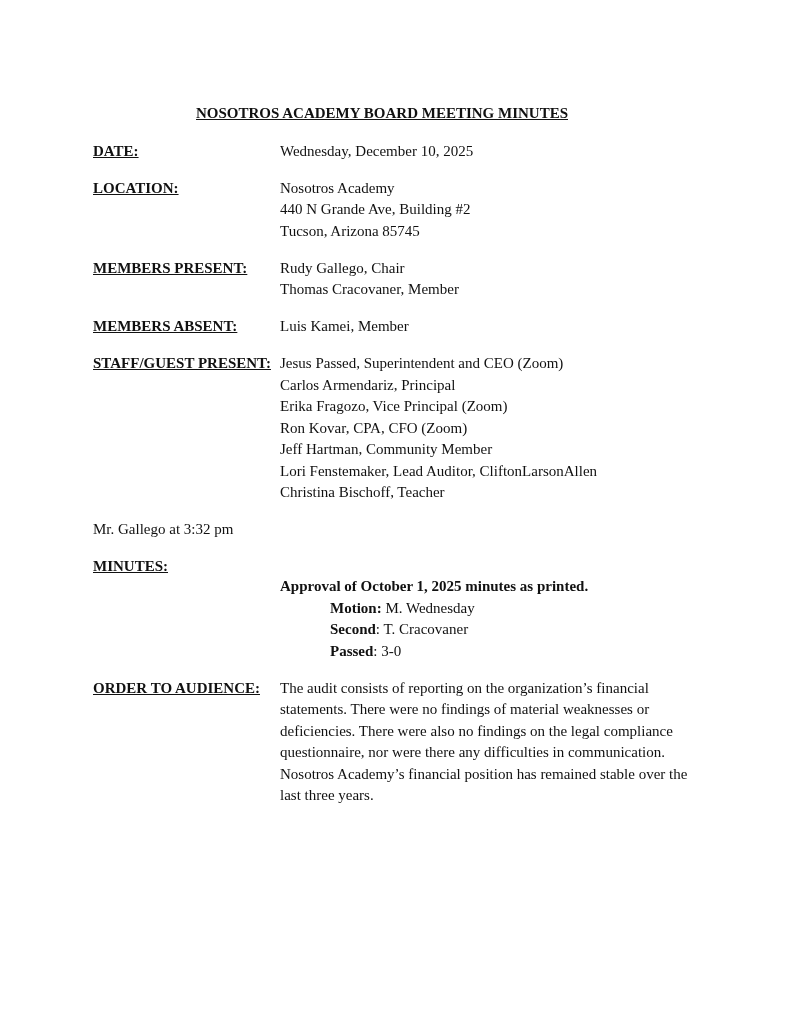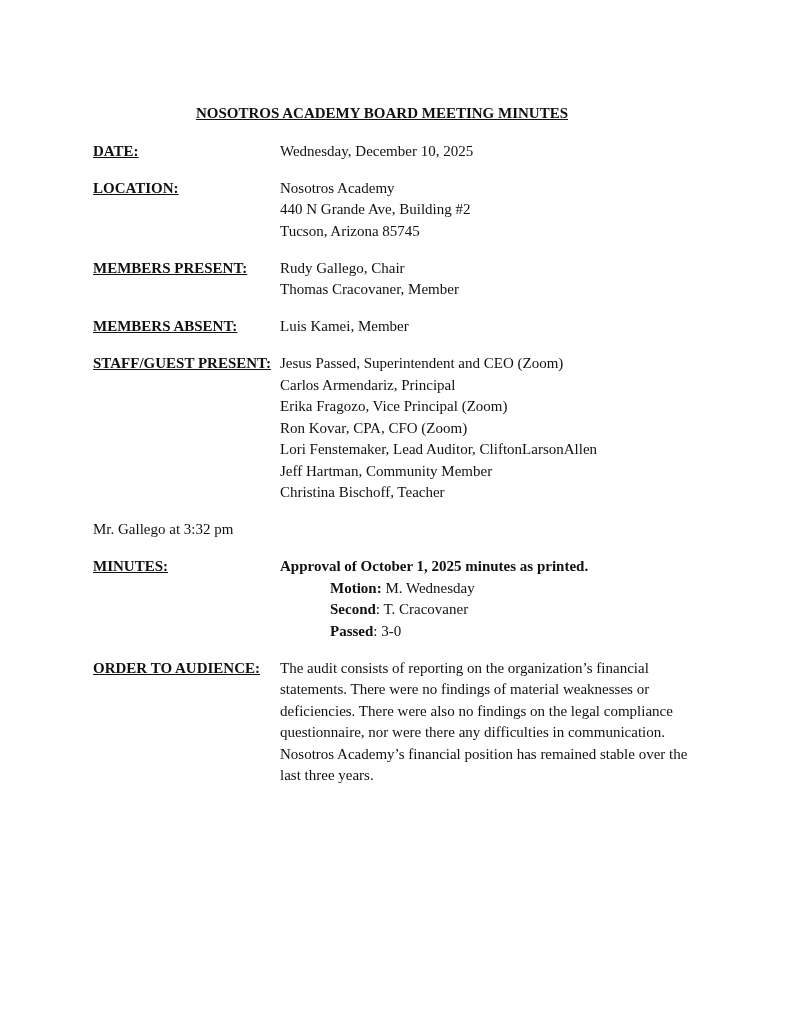"Lori Fenstemaker, Lead Auditor," div { order: before "Jeff Hartman, Community Member" -> after "Jeff Hartman, Community Member" }
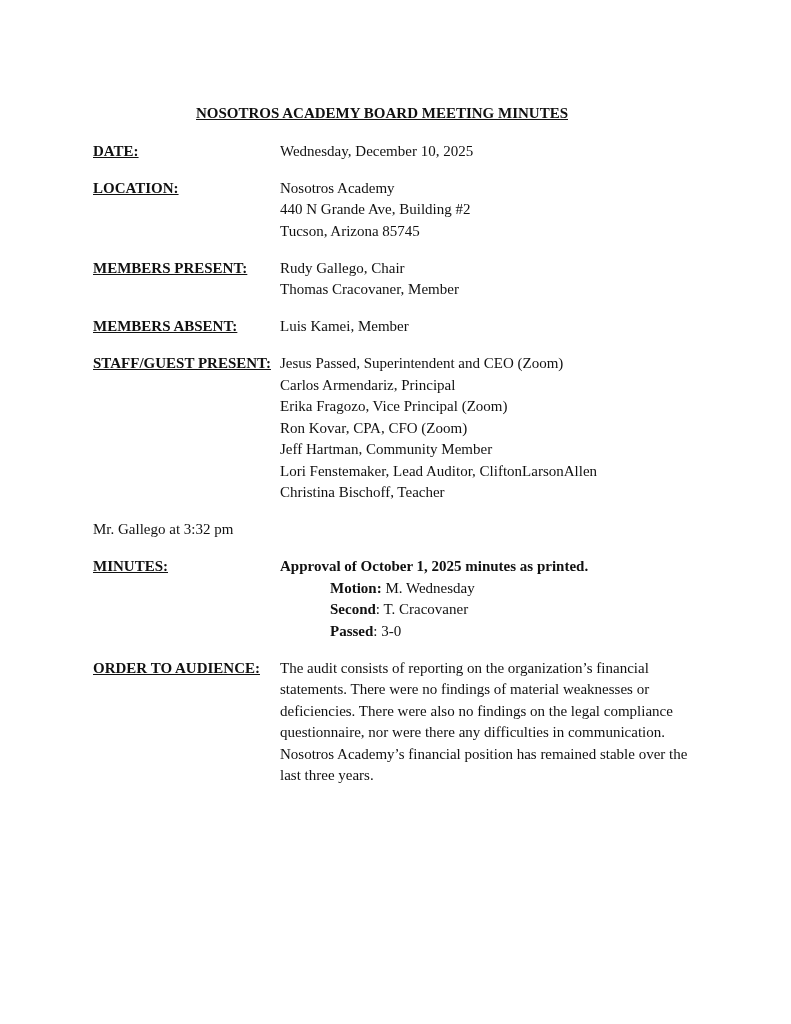"Approval of October 1, 2025" .bold { margin-top: none -> 20px }
